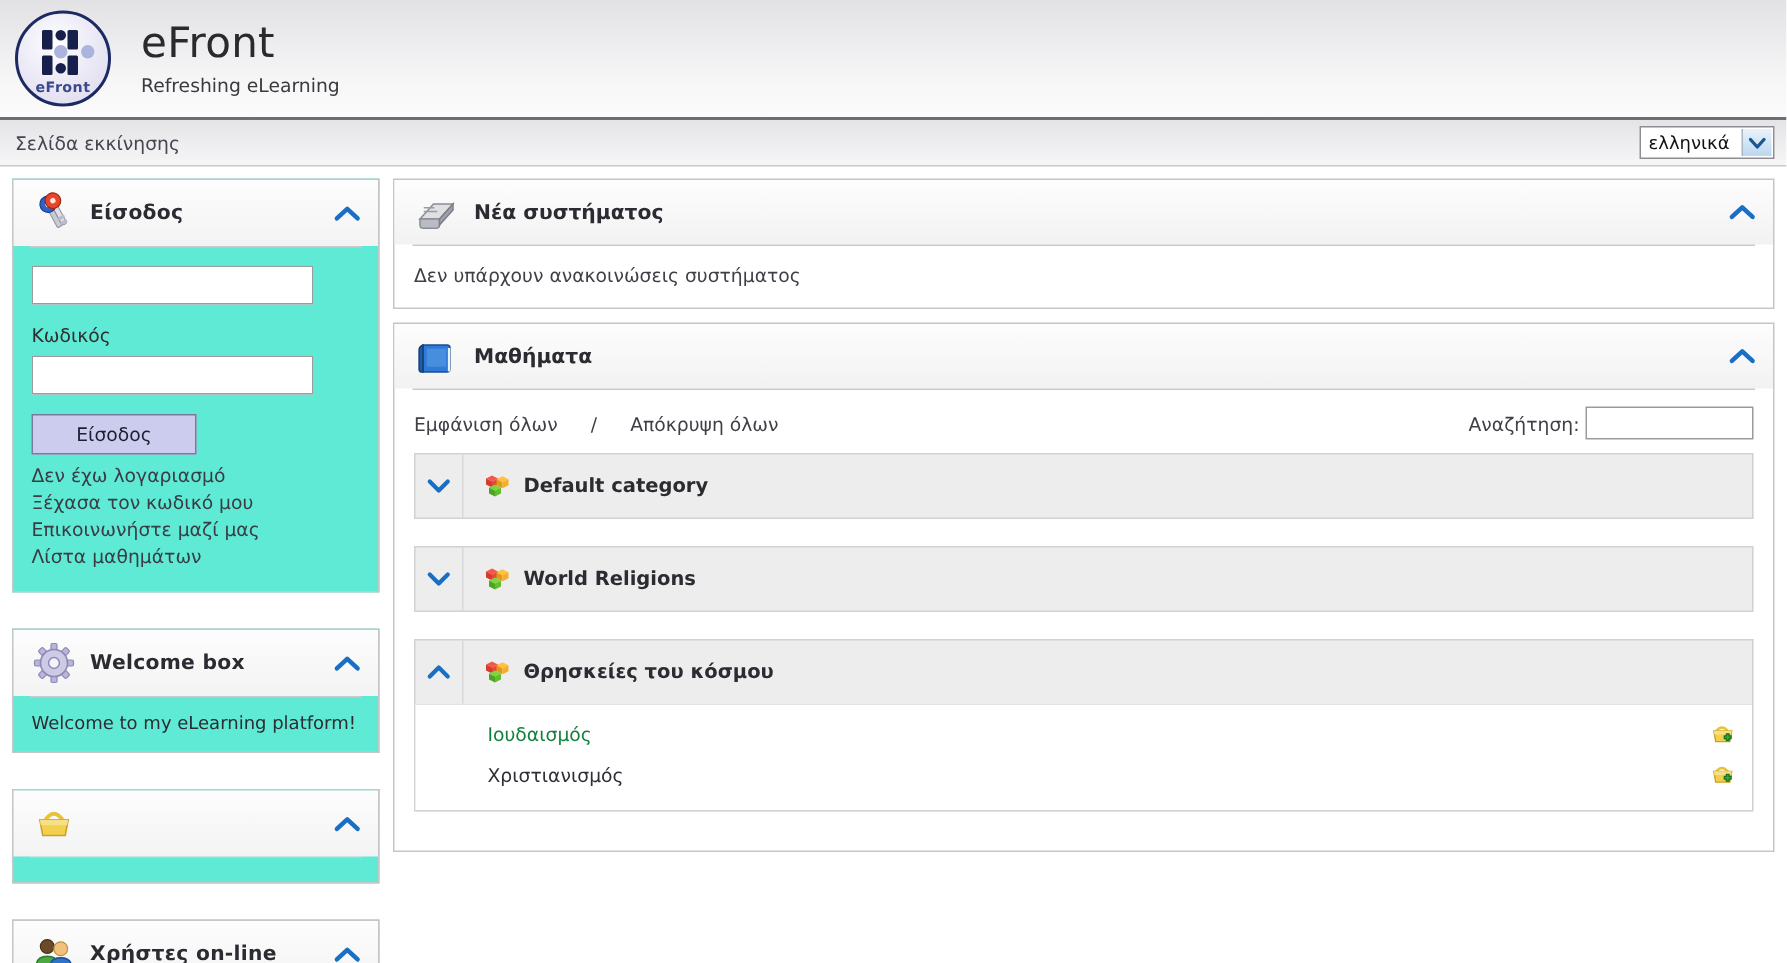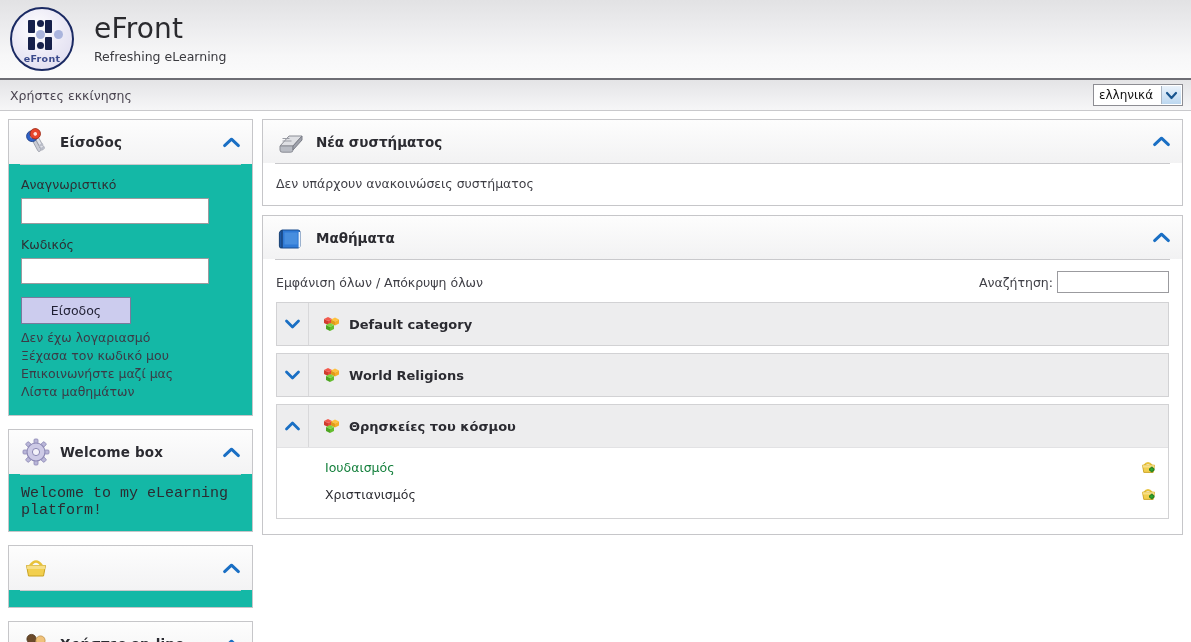"Χρήστες εκκίνησης" a.crumb { text: Χρήστες -> Σελίδα }
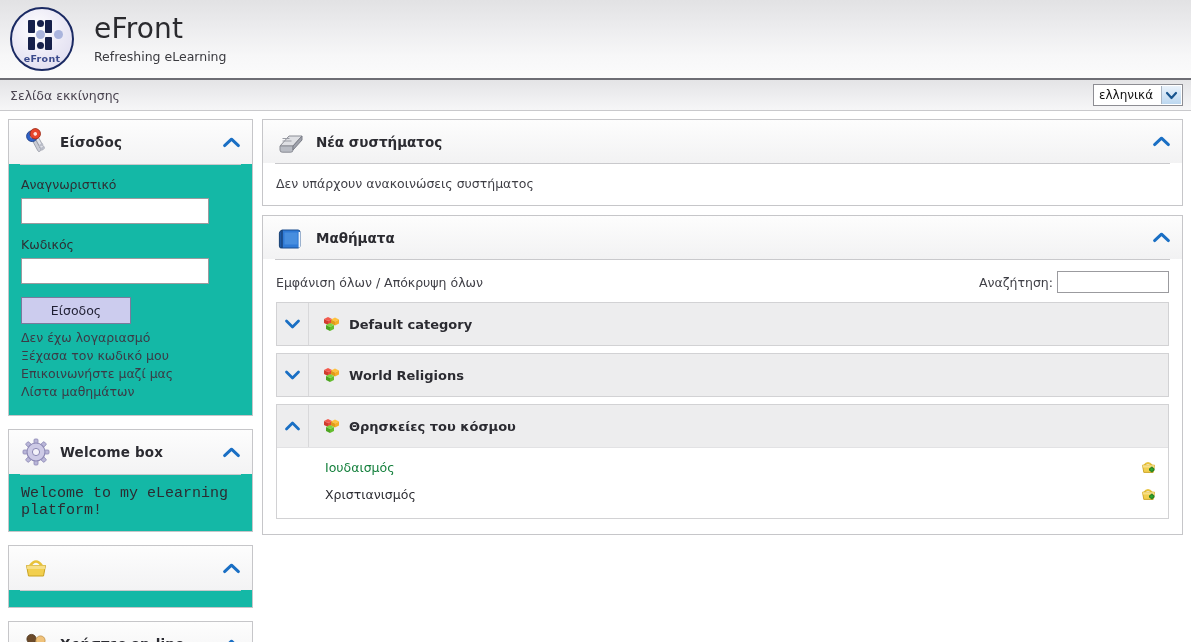"Είσοδος" .box { background: #14b8a6 -> #5eead4; margin-bottom: 13px -> 24px }
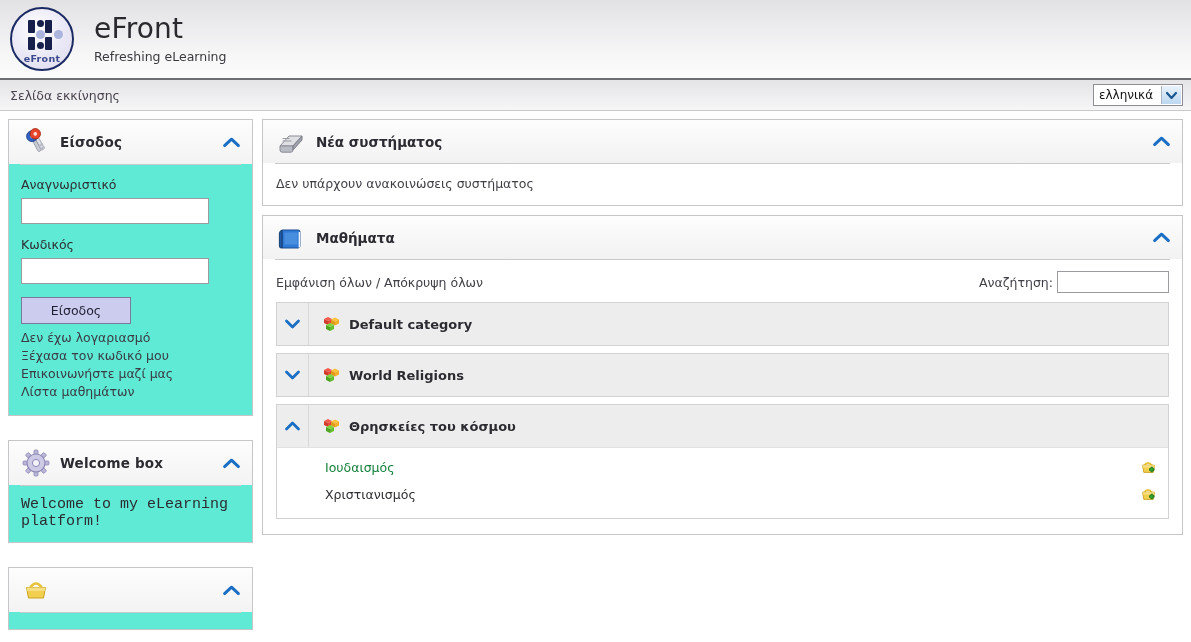"Αναγνωριστικό" div.field-label { html: <div>Αναγνωριστικό</div> -> none }
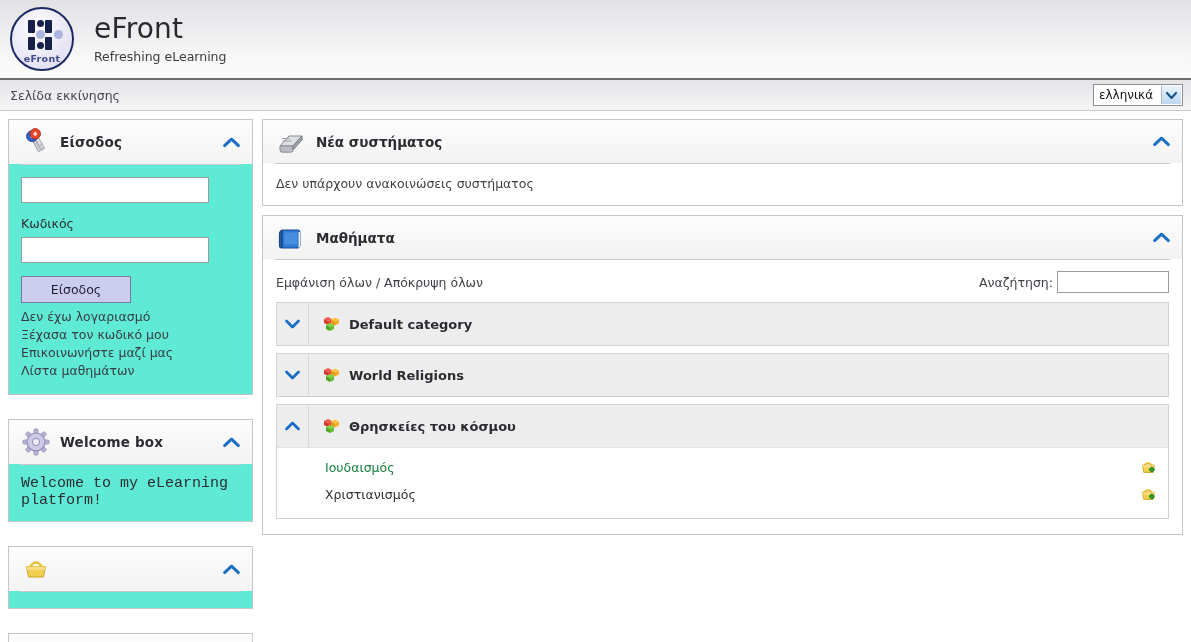"Εμφάνιση όλων" .ctoolbar { gap: none -> 18px }
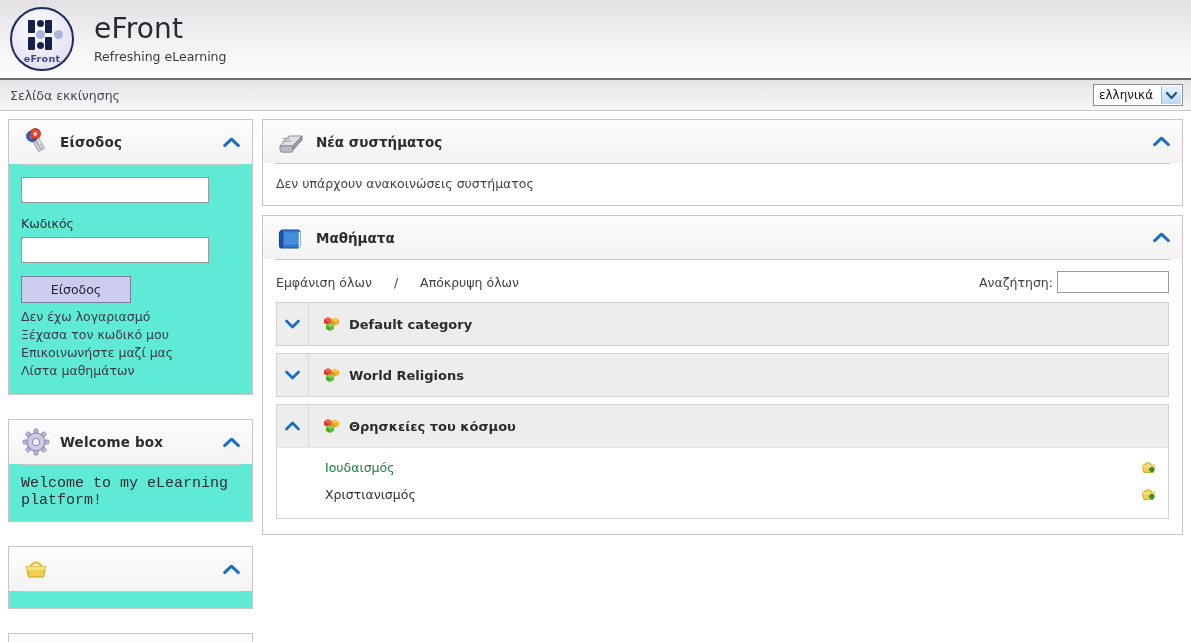"Default category" .cat { margin-bottom: 7px -> 18px }
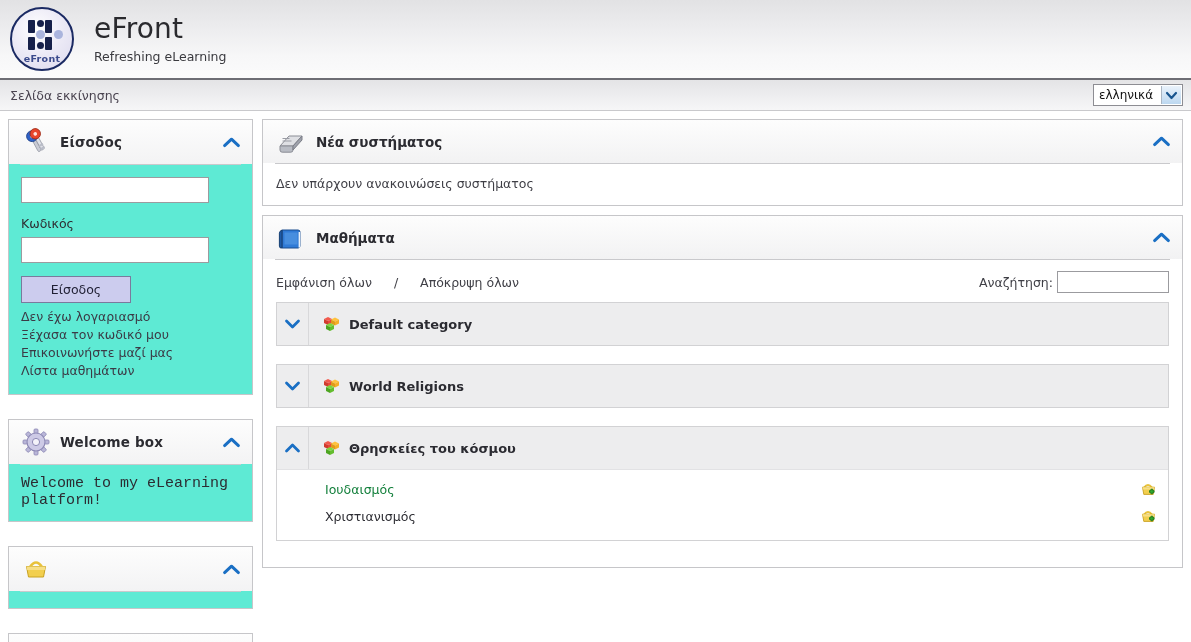"Welcome to my eLearning platform!" .welcome-text { font-family: Liberation Mono, monospace -> none; font-size: 15px -> 12px }
